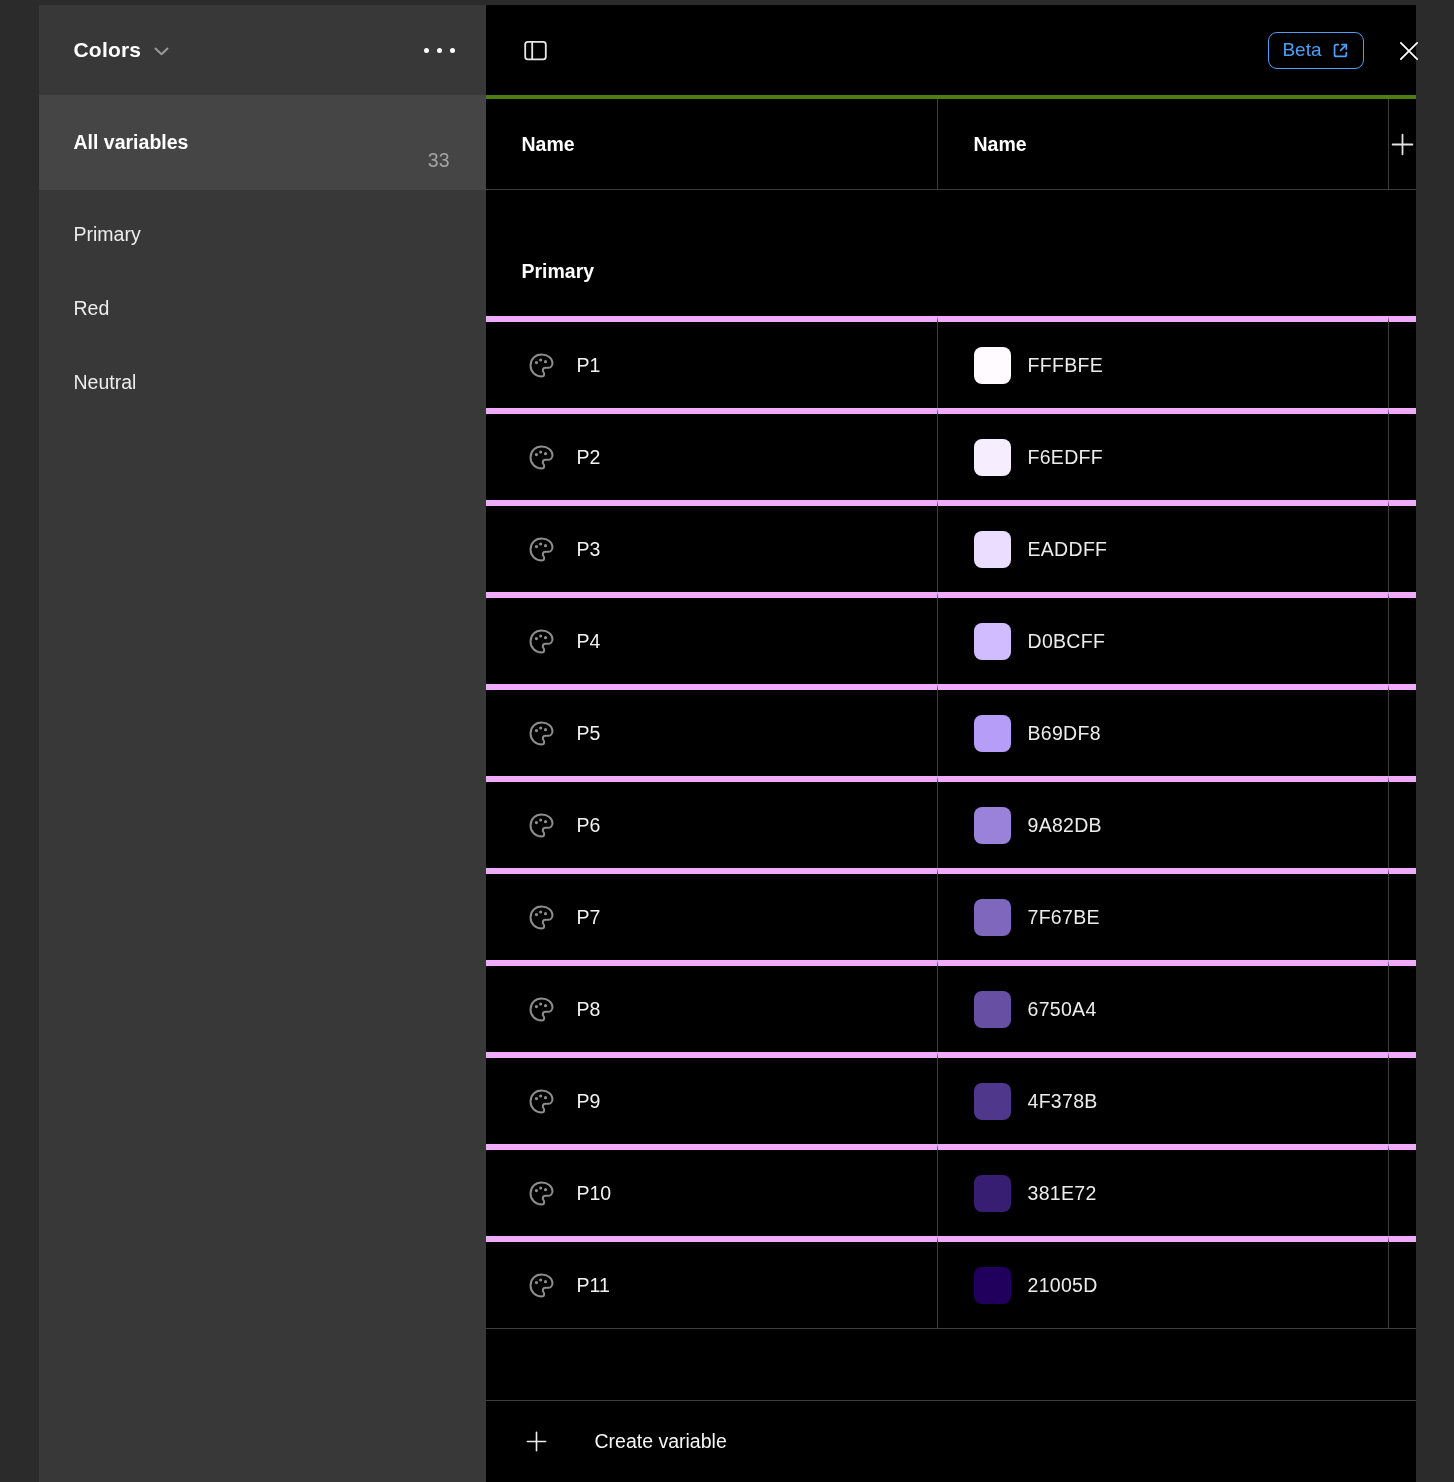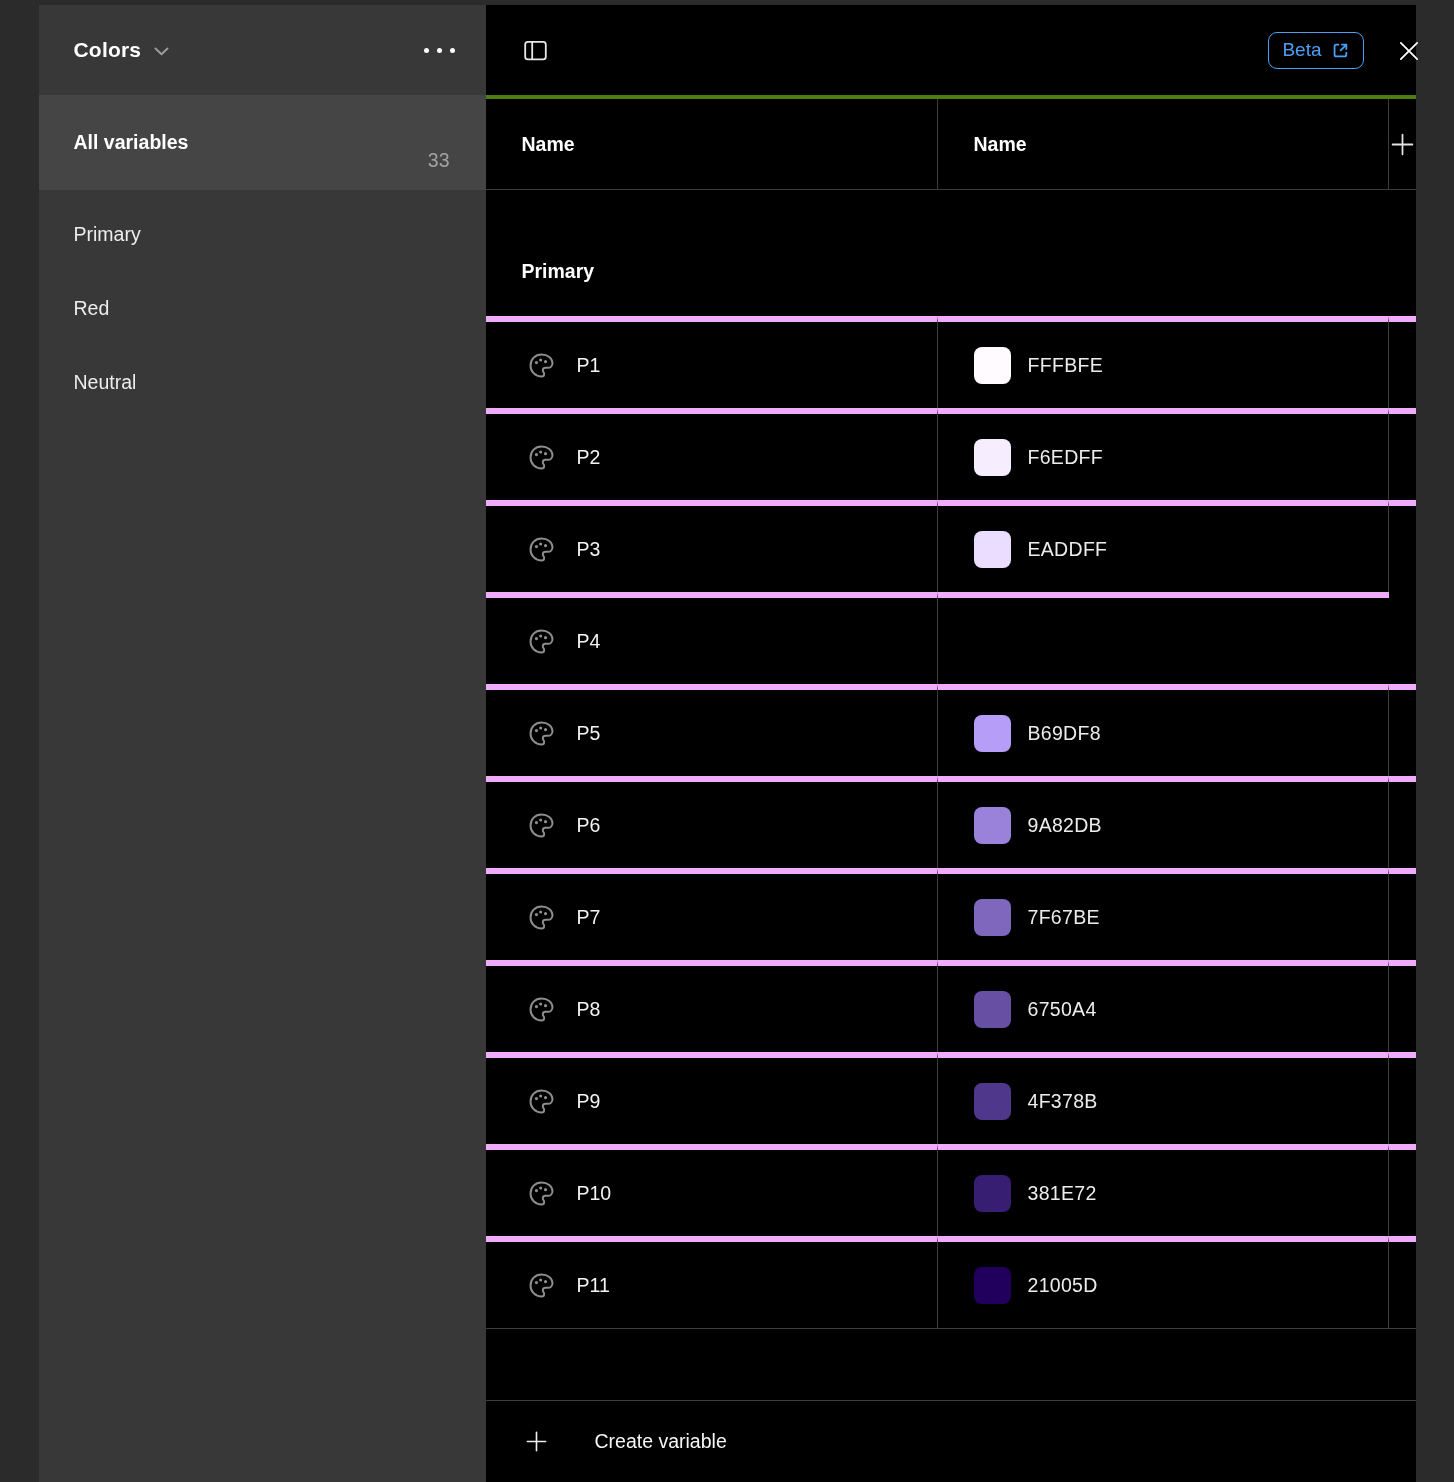"D0BCFF" div.value-cell { html: none -> <div> <span></span> <span>D0BCFF</span> </div> }
